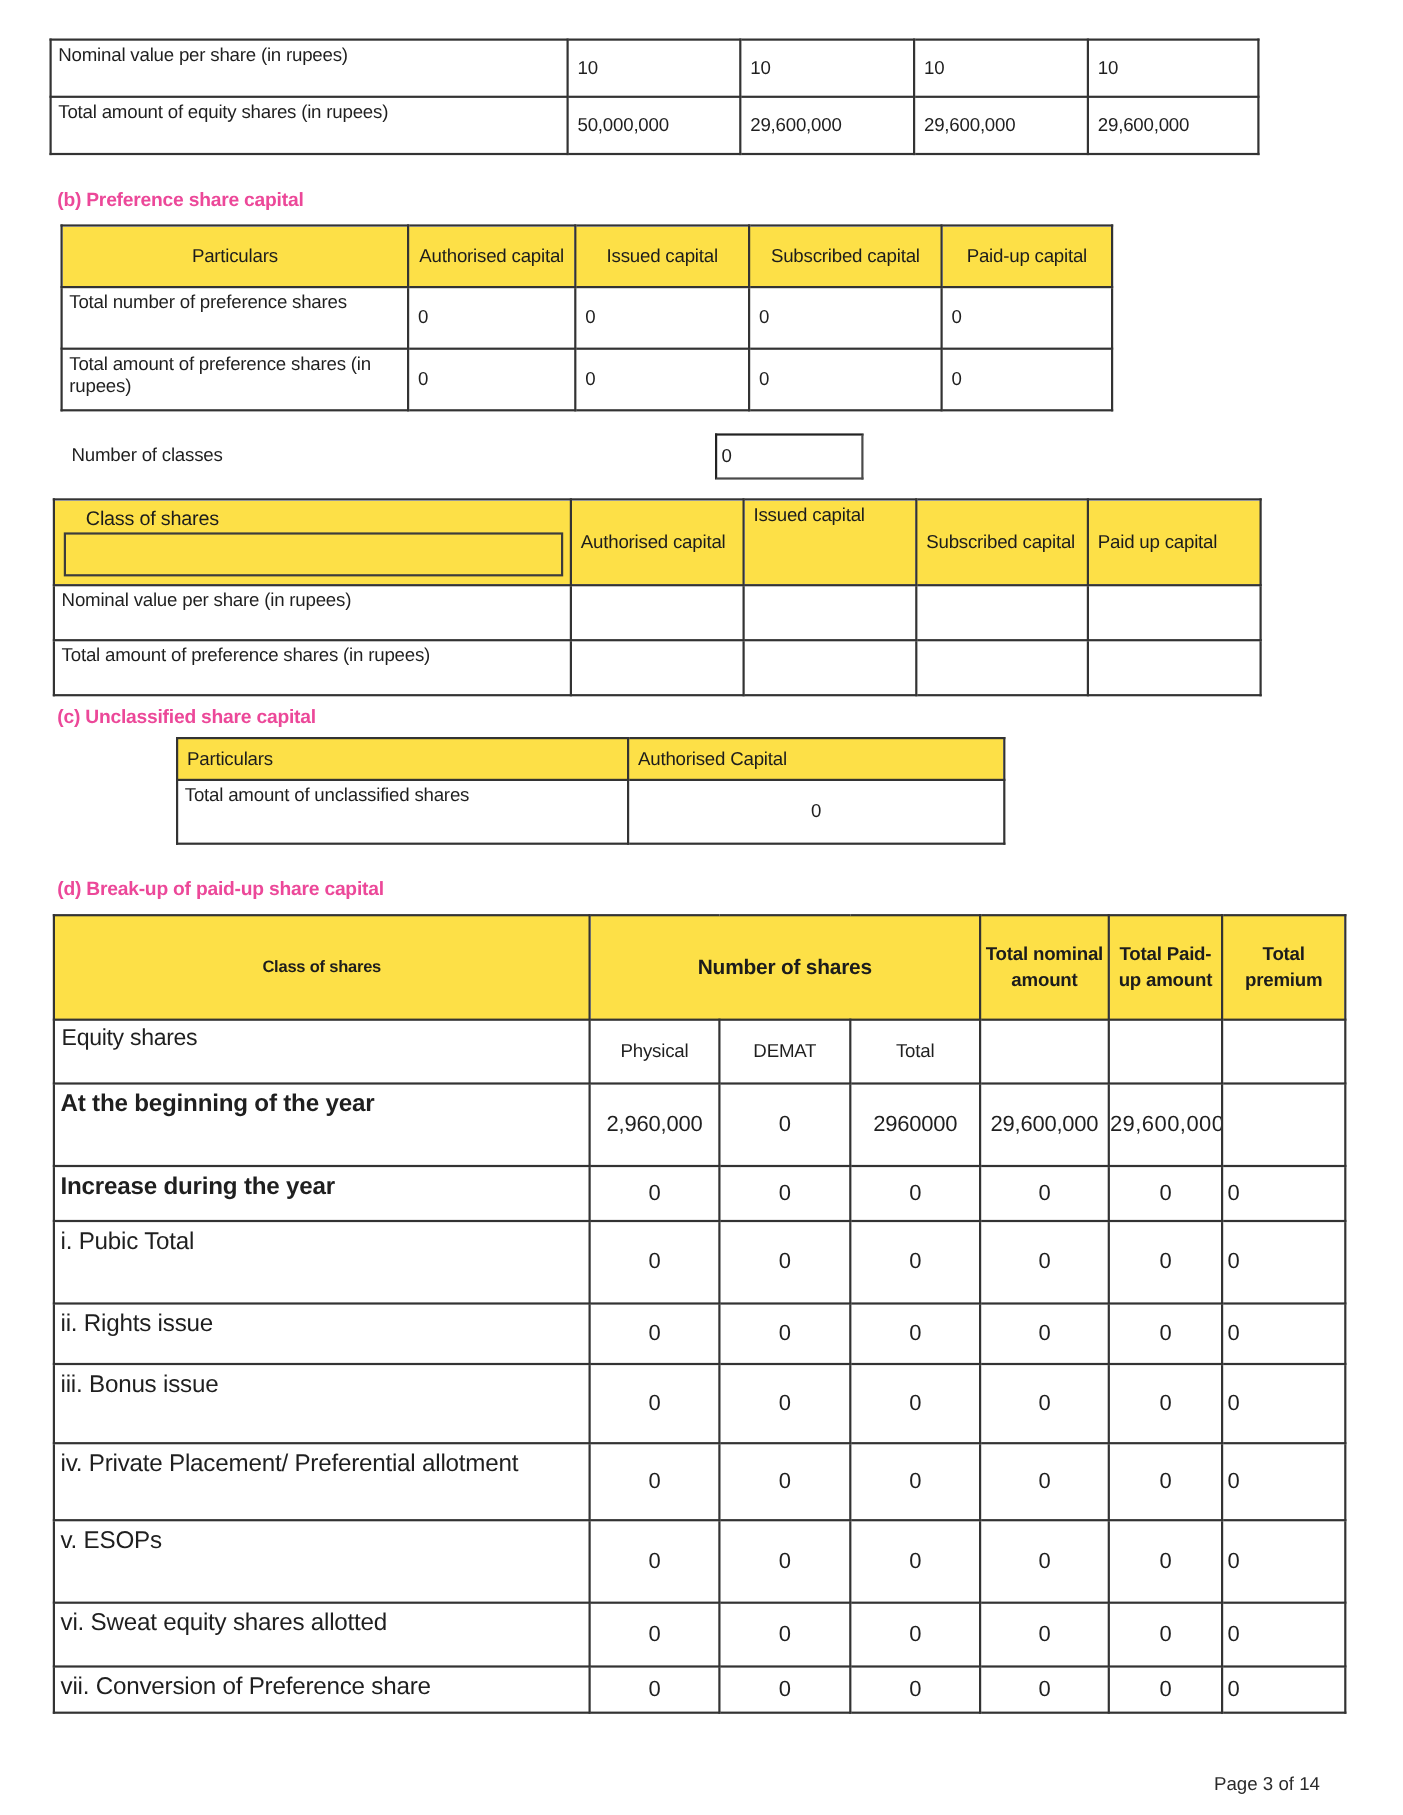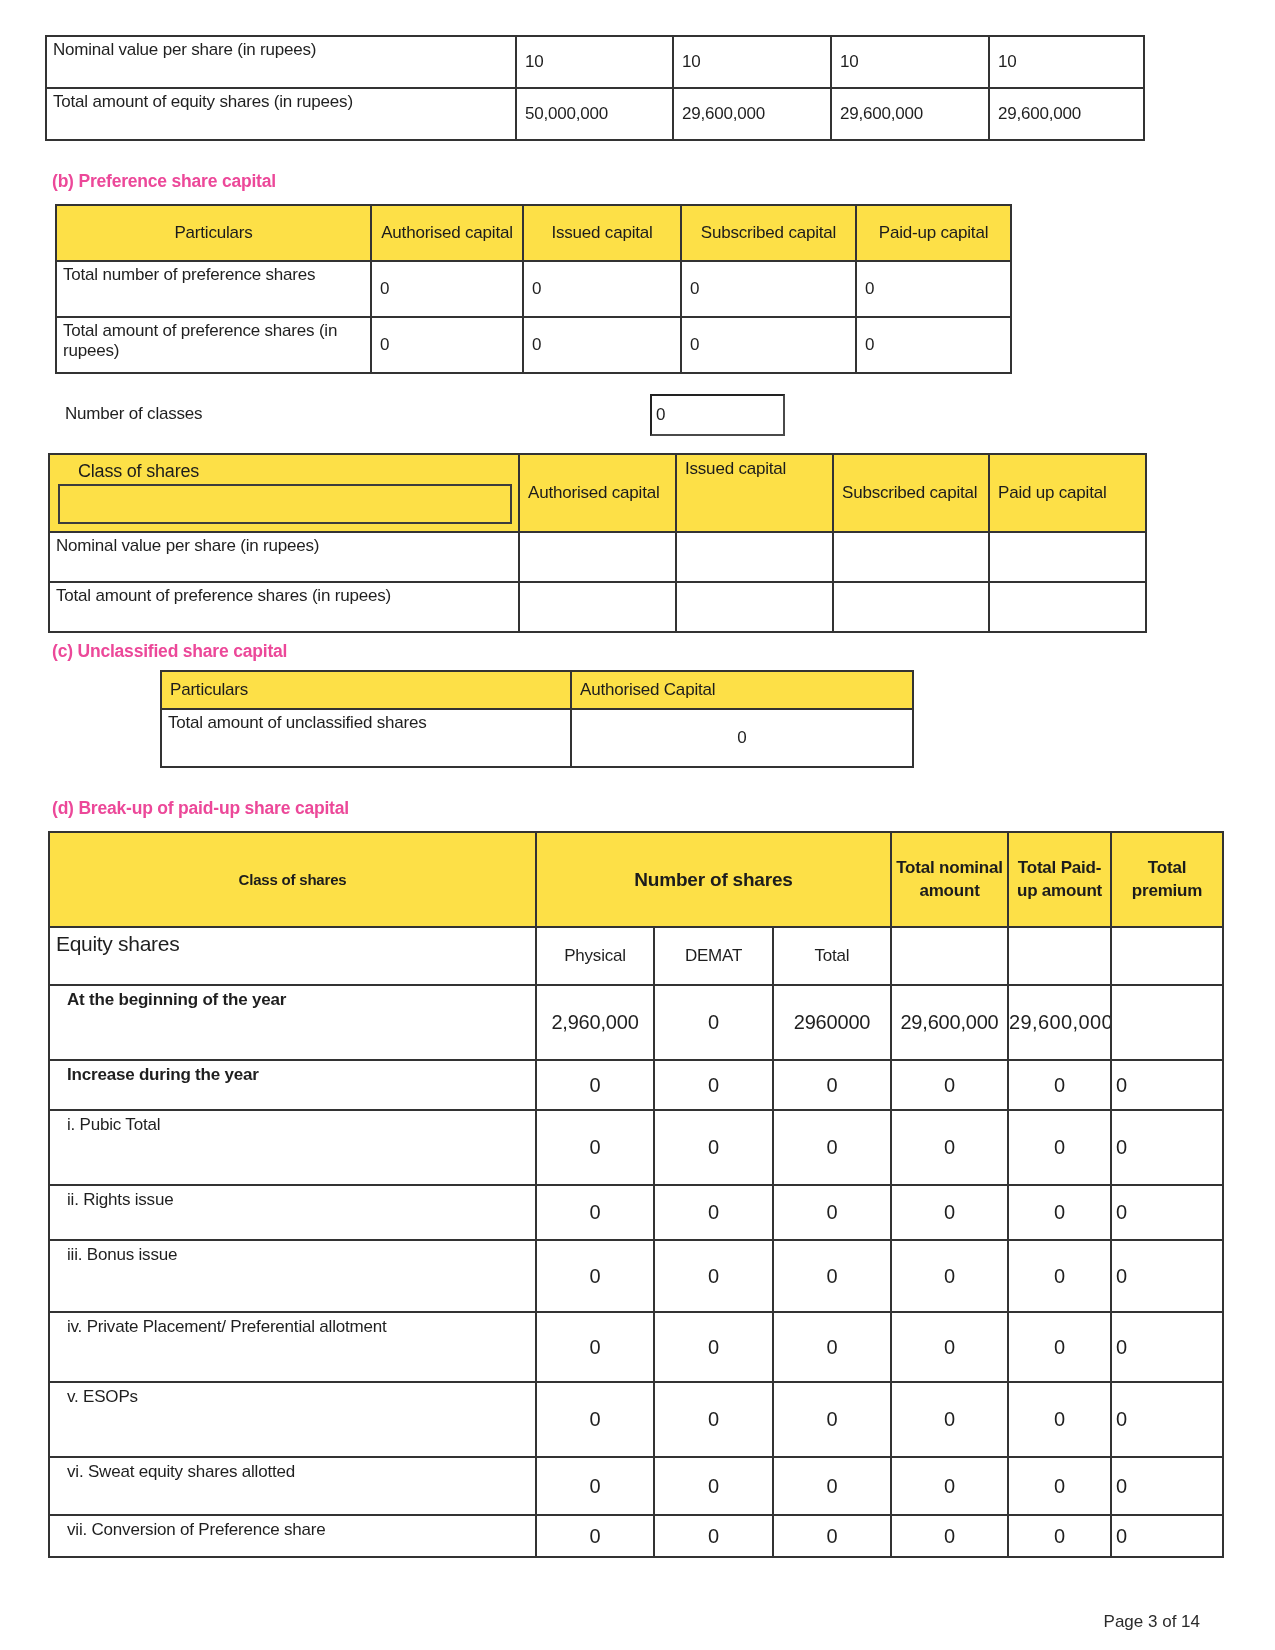"At the beginning of the" .brk-label { font-size: 17px -> 22px; padding: 4px 0 0 17px -> 4px 0 0 5px }
